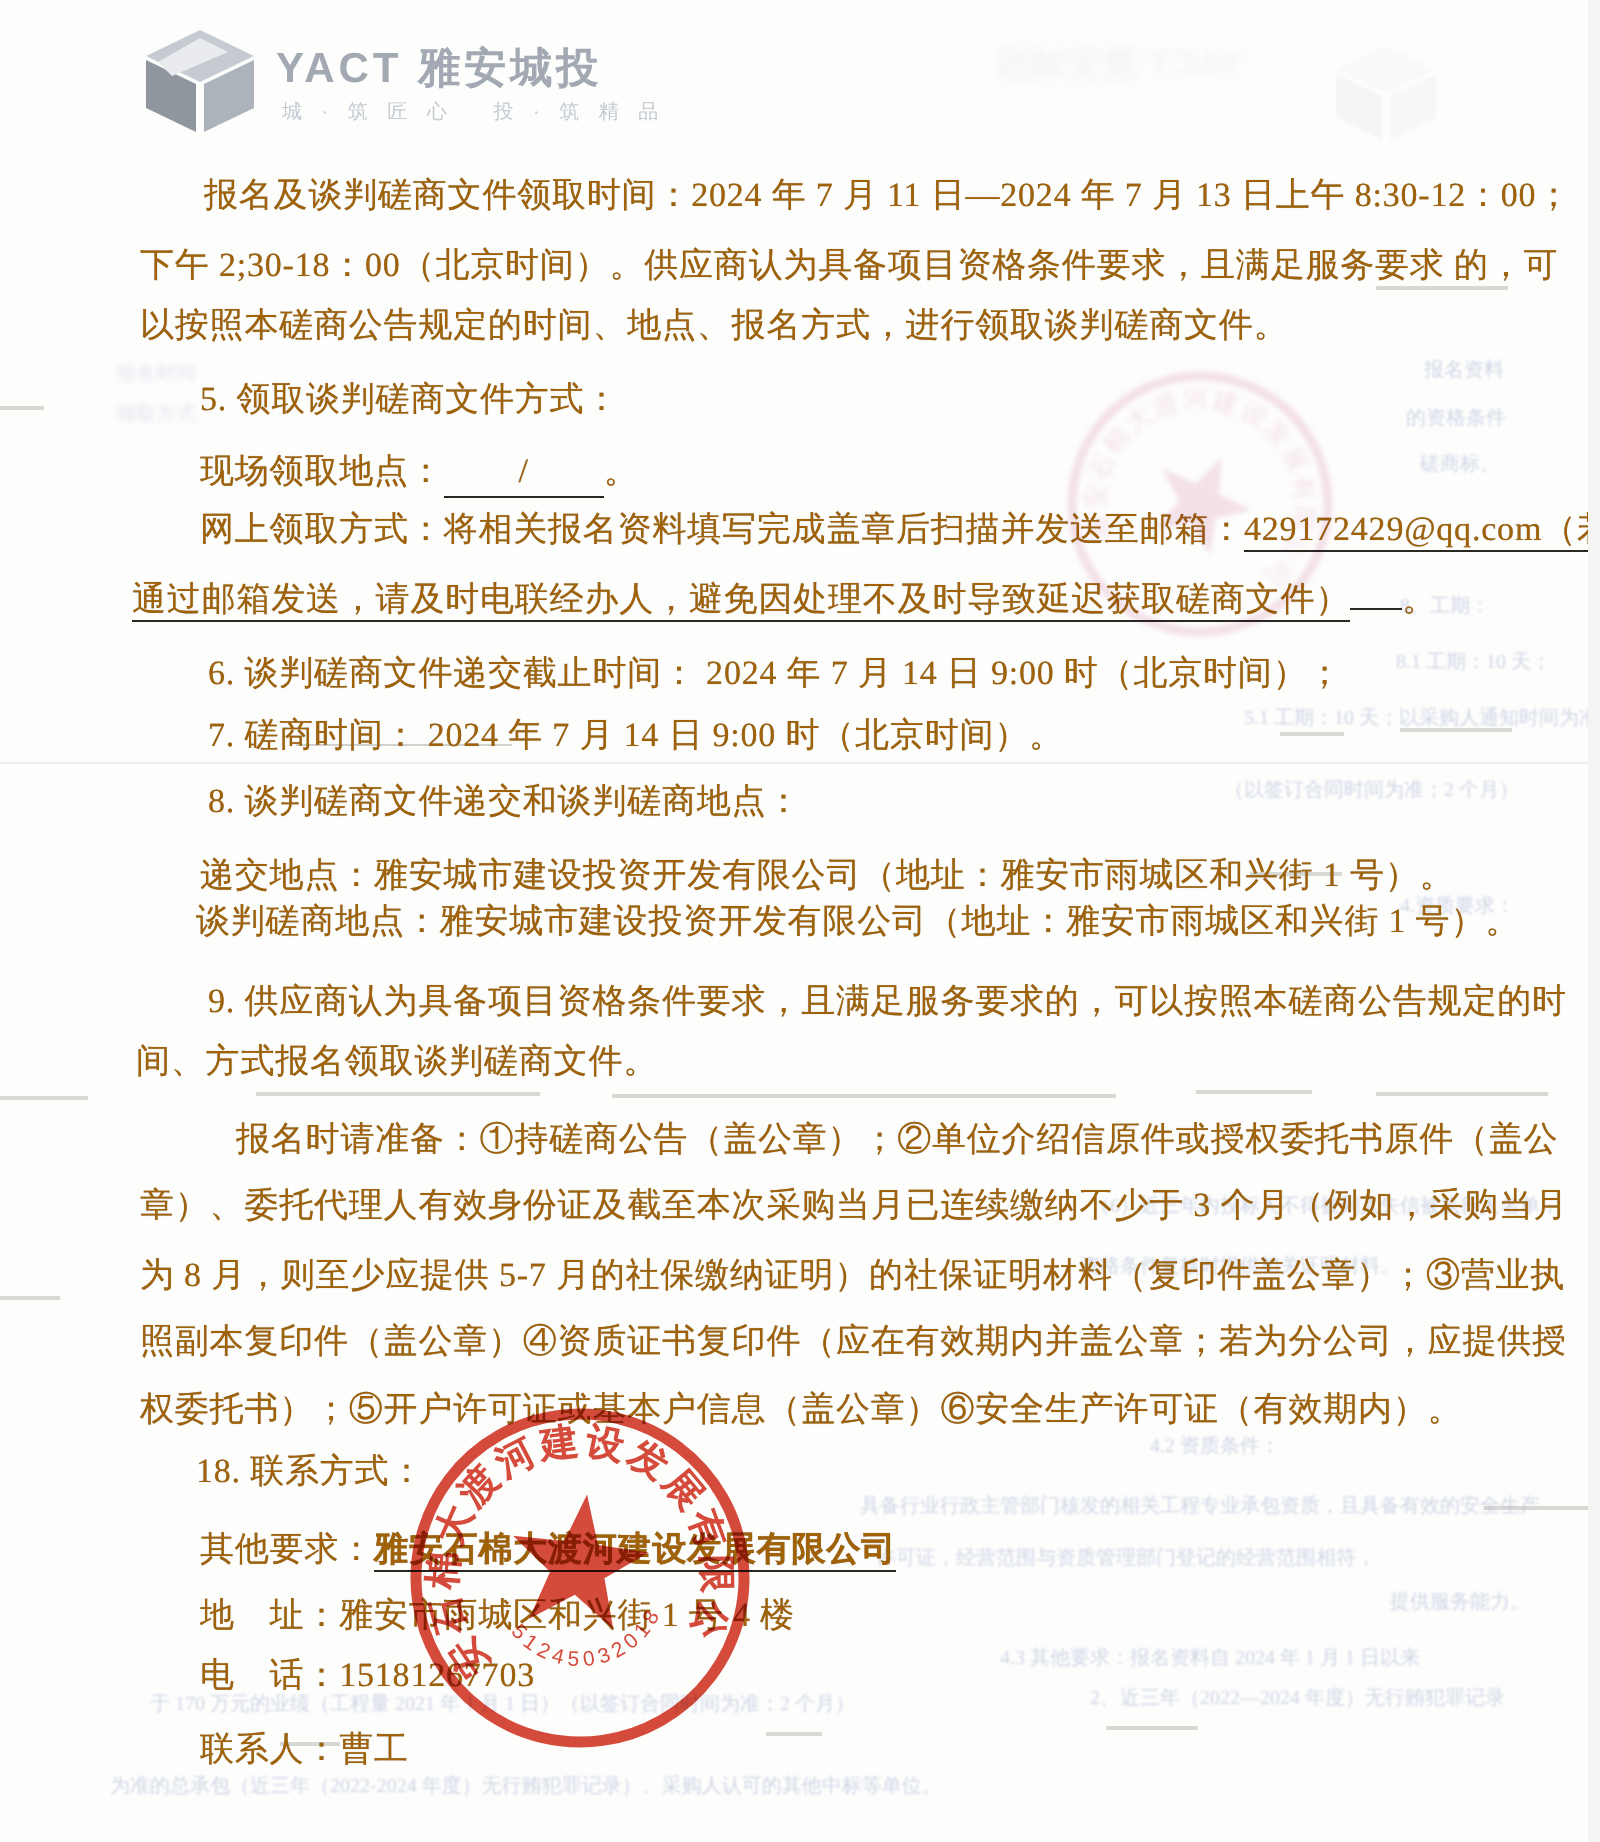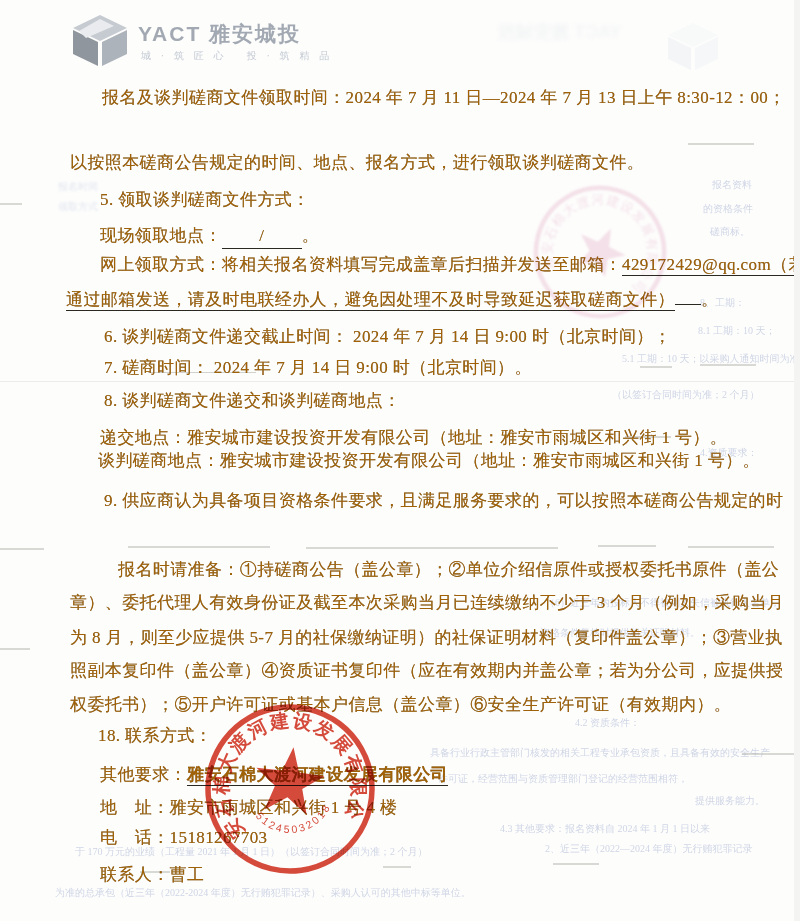"下午" div.line { html: none -> <div>下午 2;30-18：00（北京时间）。供应商认为具备项目资格条件要求，且满足服务要求 的，可</div> }
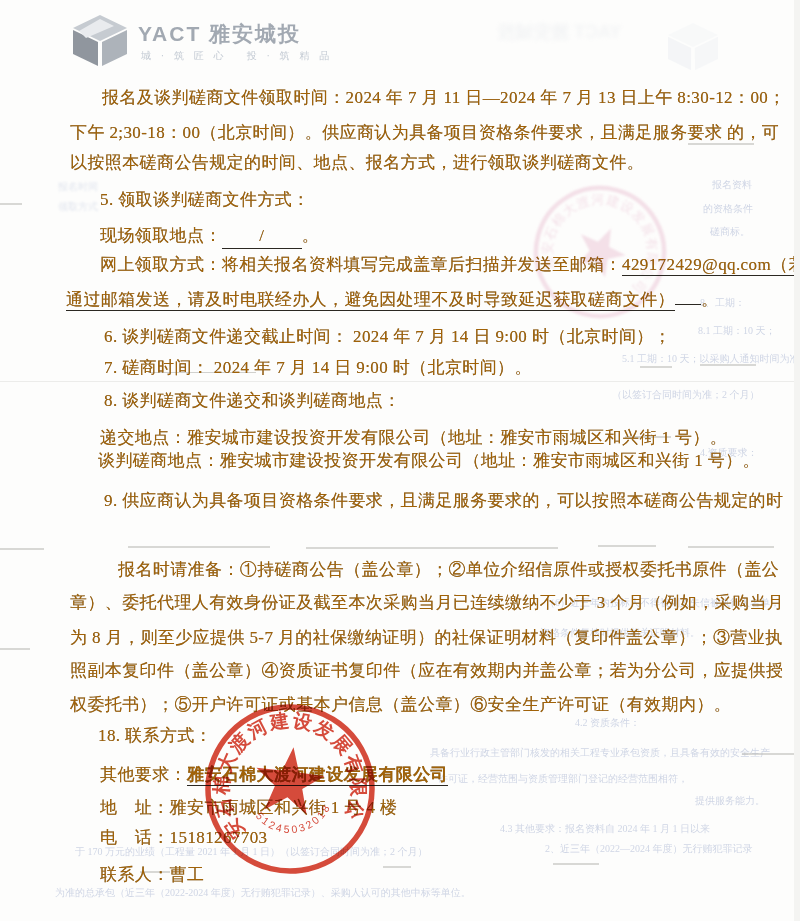"间、方式报名领取谈判磋商文件。" div.line { html: none -> <div>间、方式报名领取谈判磋商文件。</div> }
